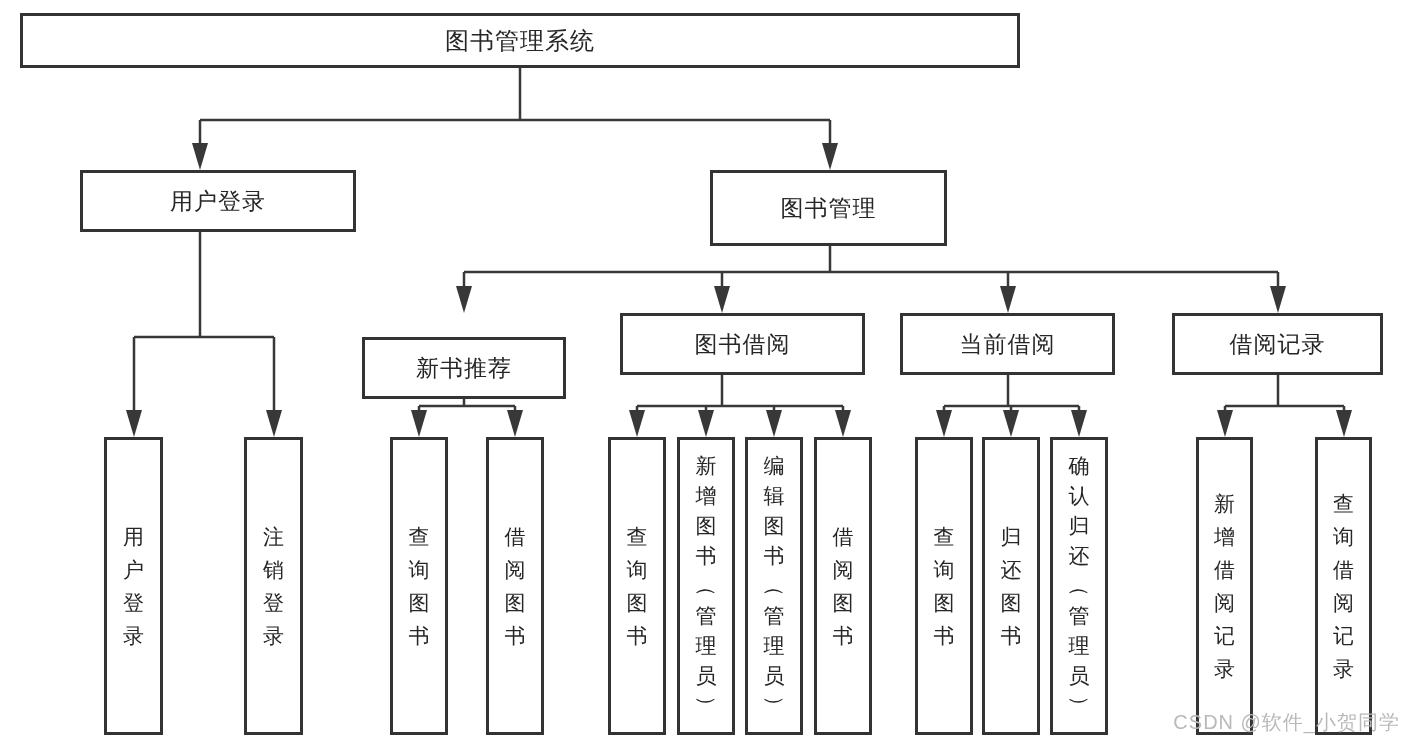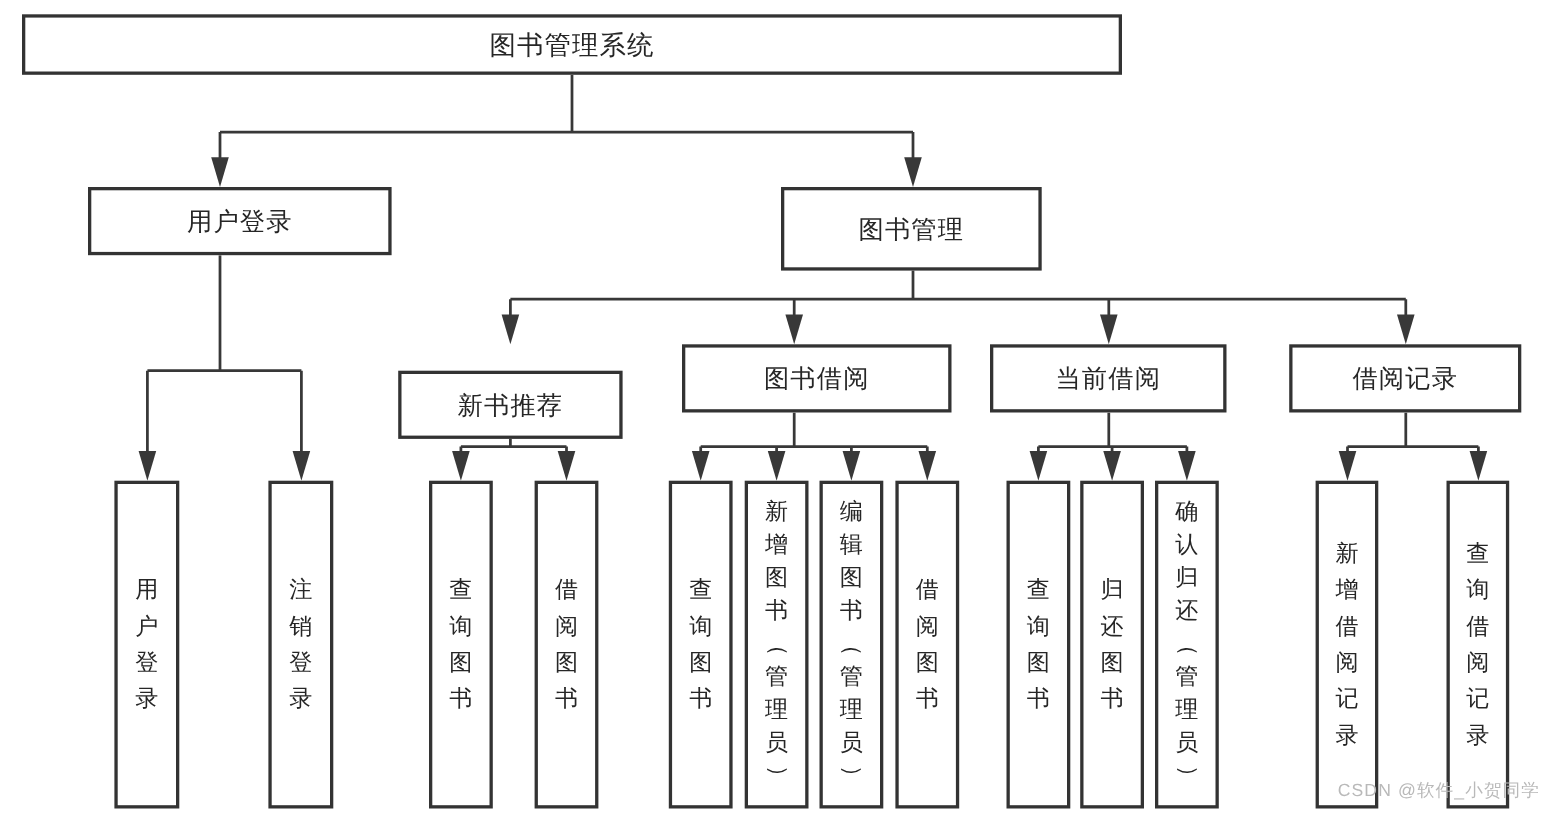"CSDN @软件_小贺同学" .watermark { font-size: 16px -> 20px }
